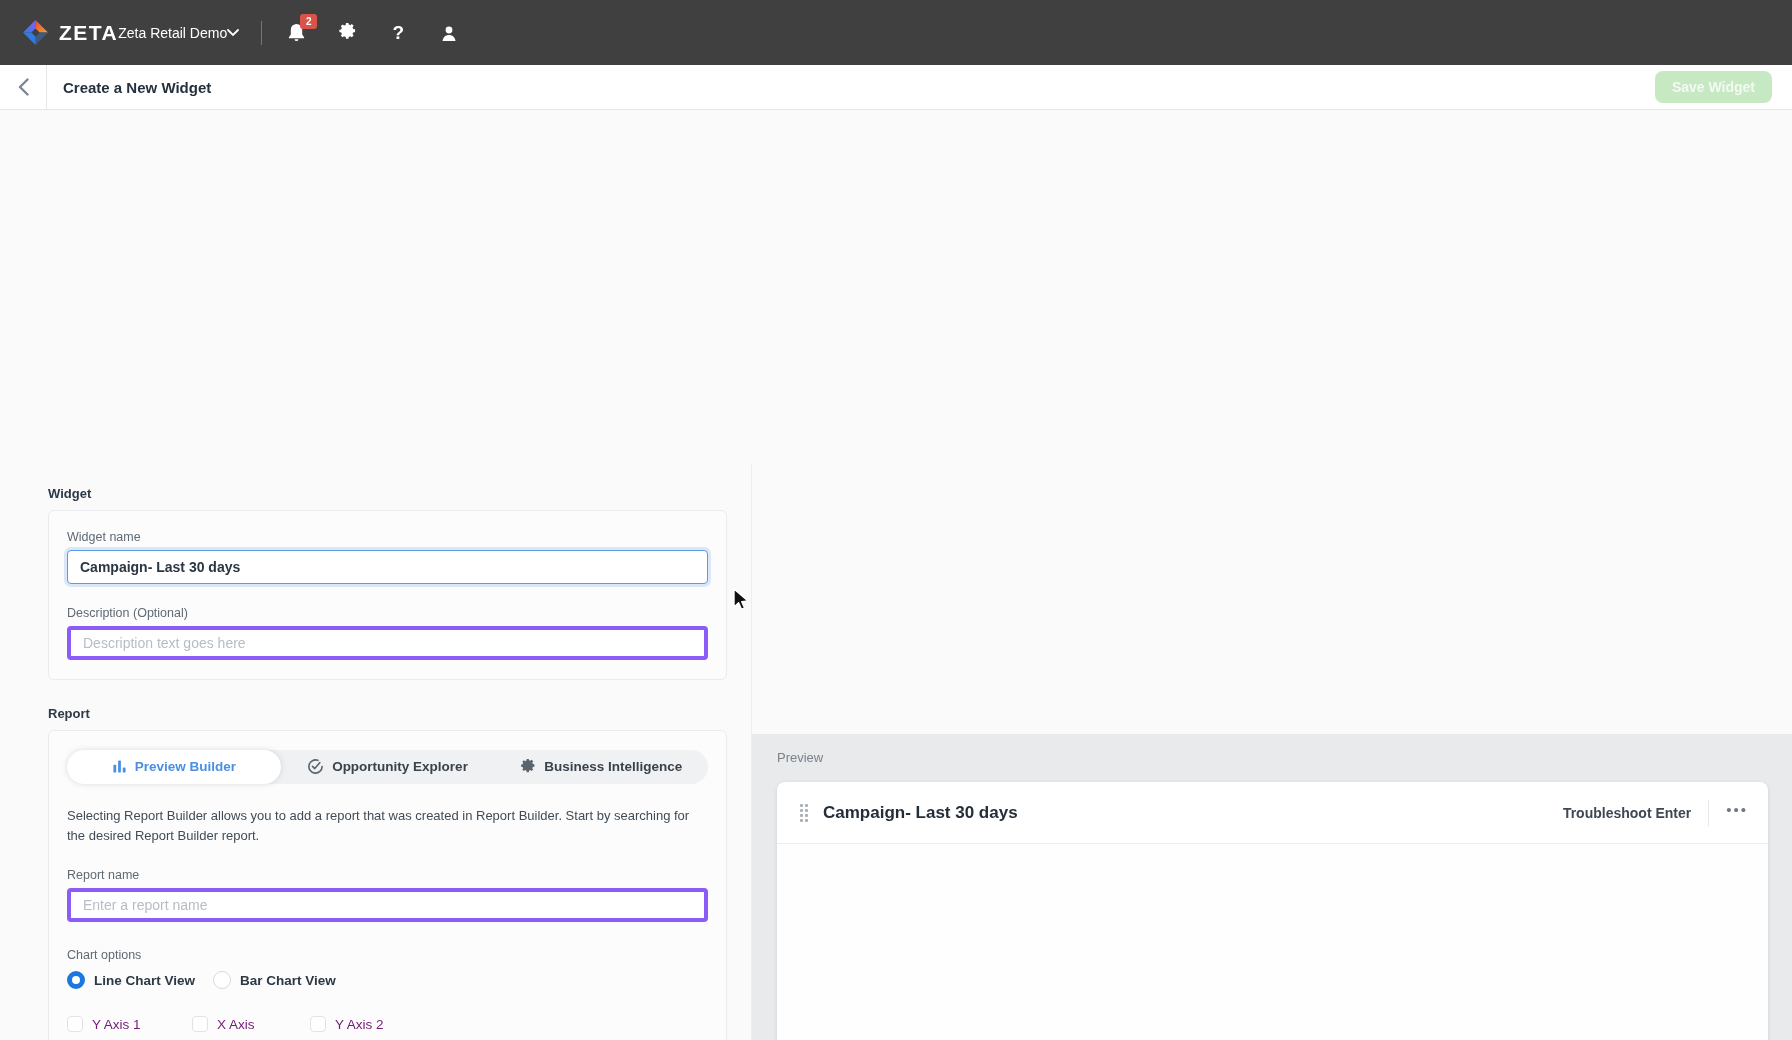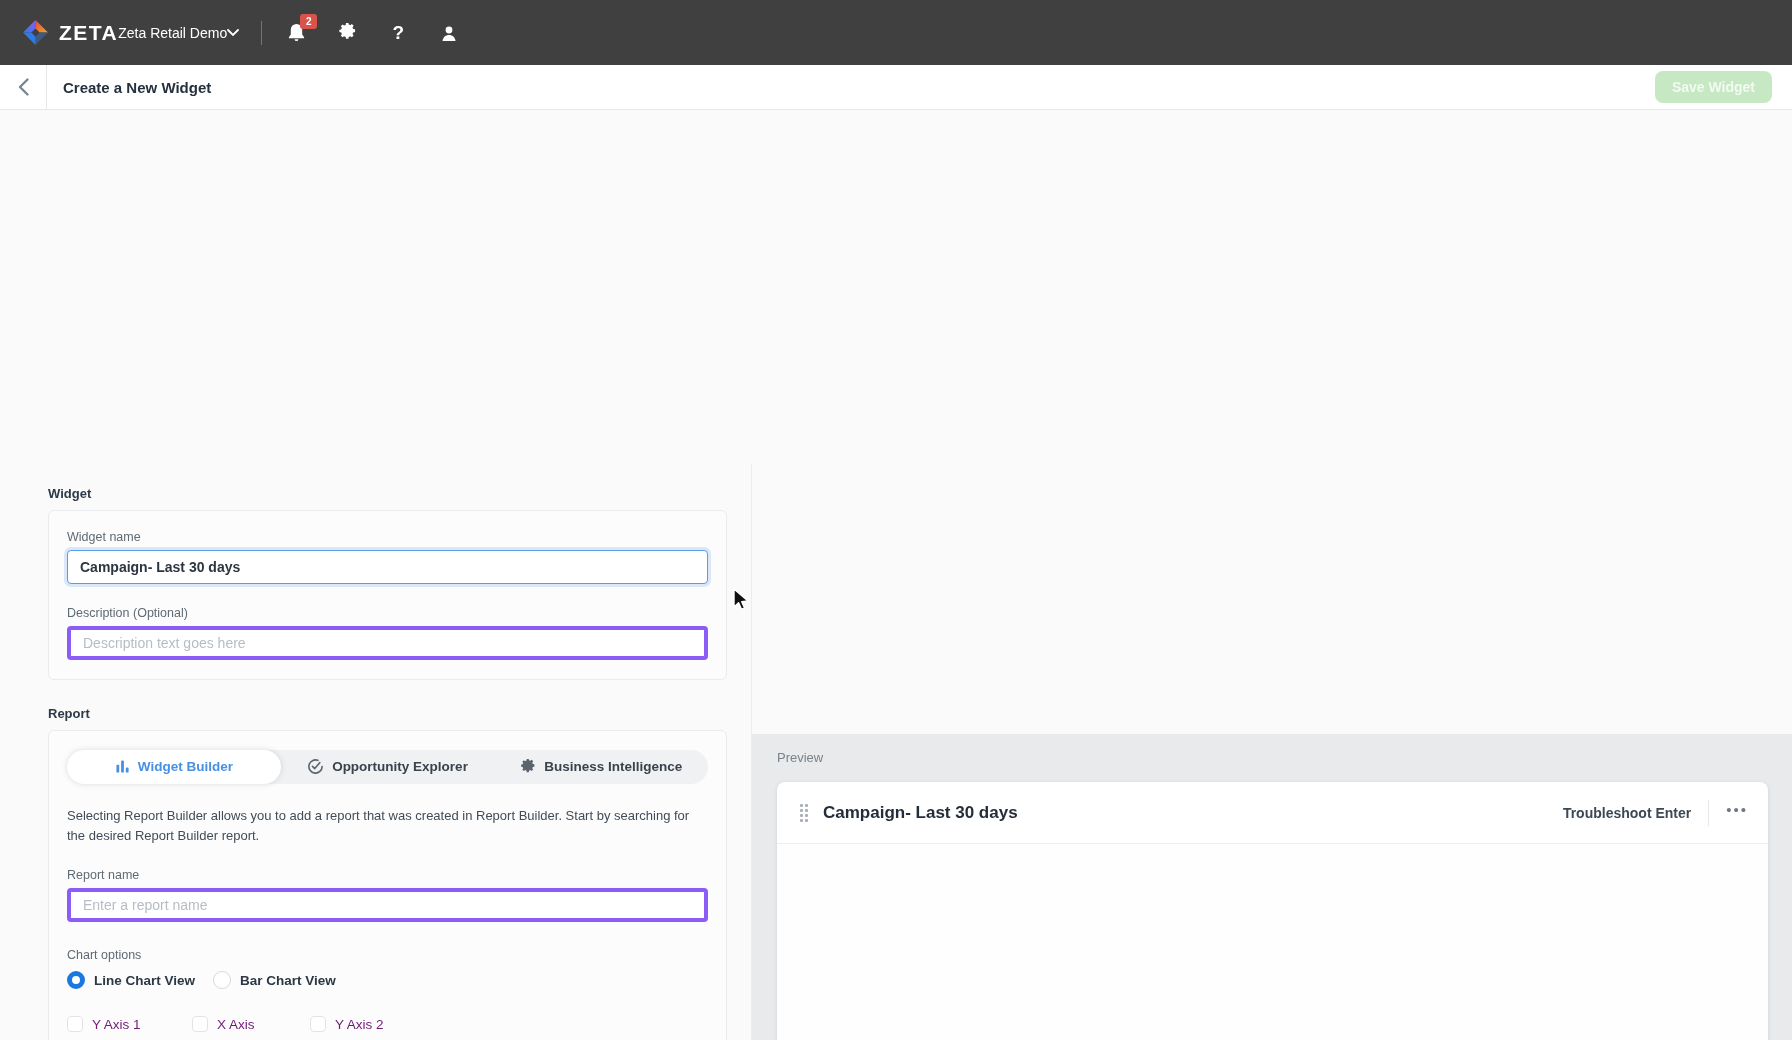"Widget Builder" span { text: Widget -> Preview }
